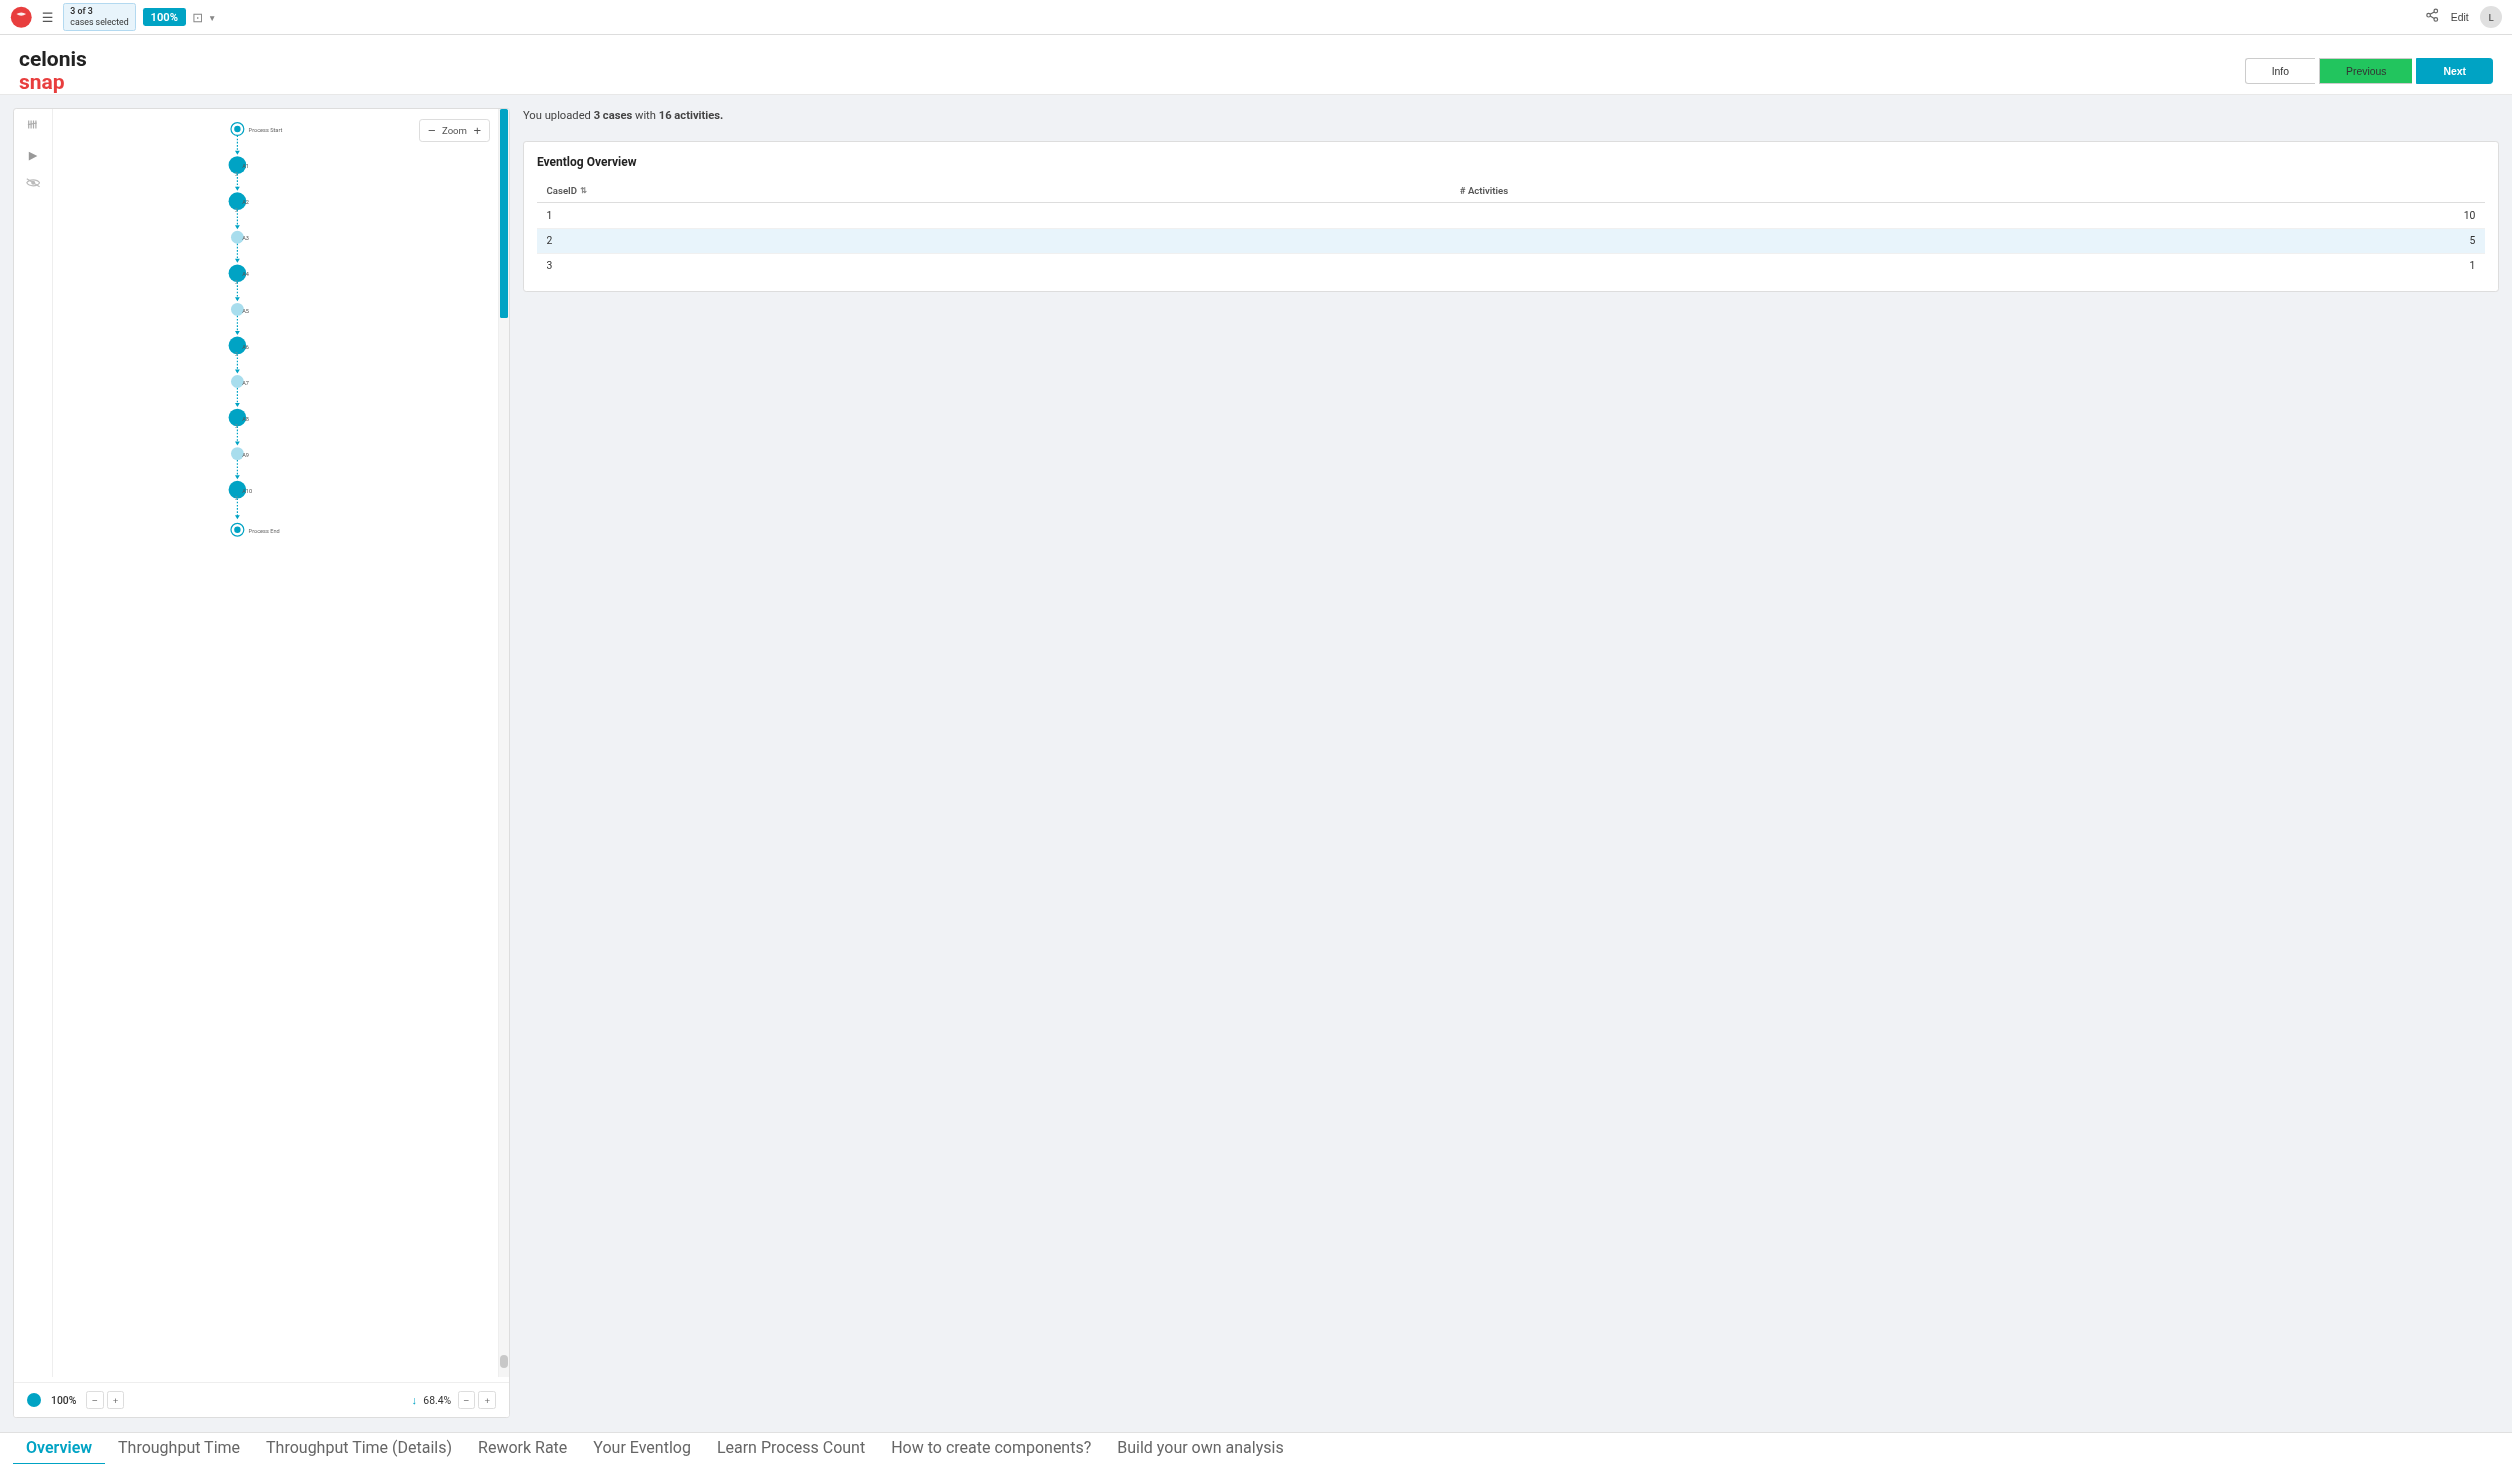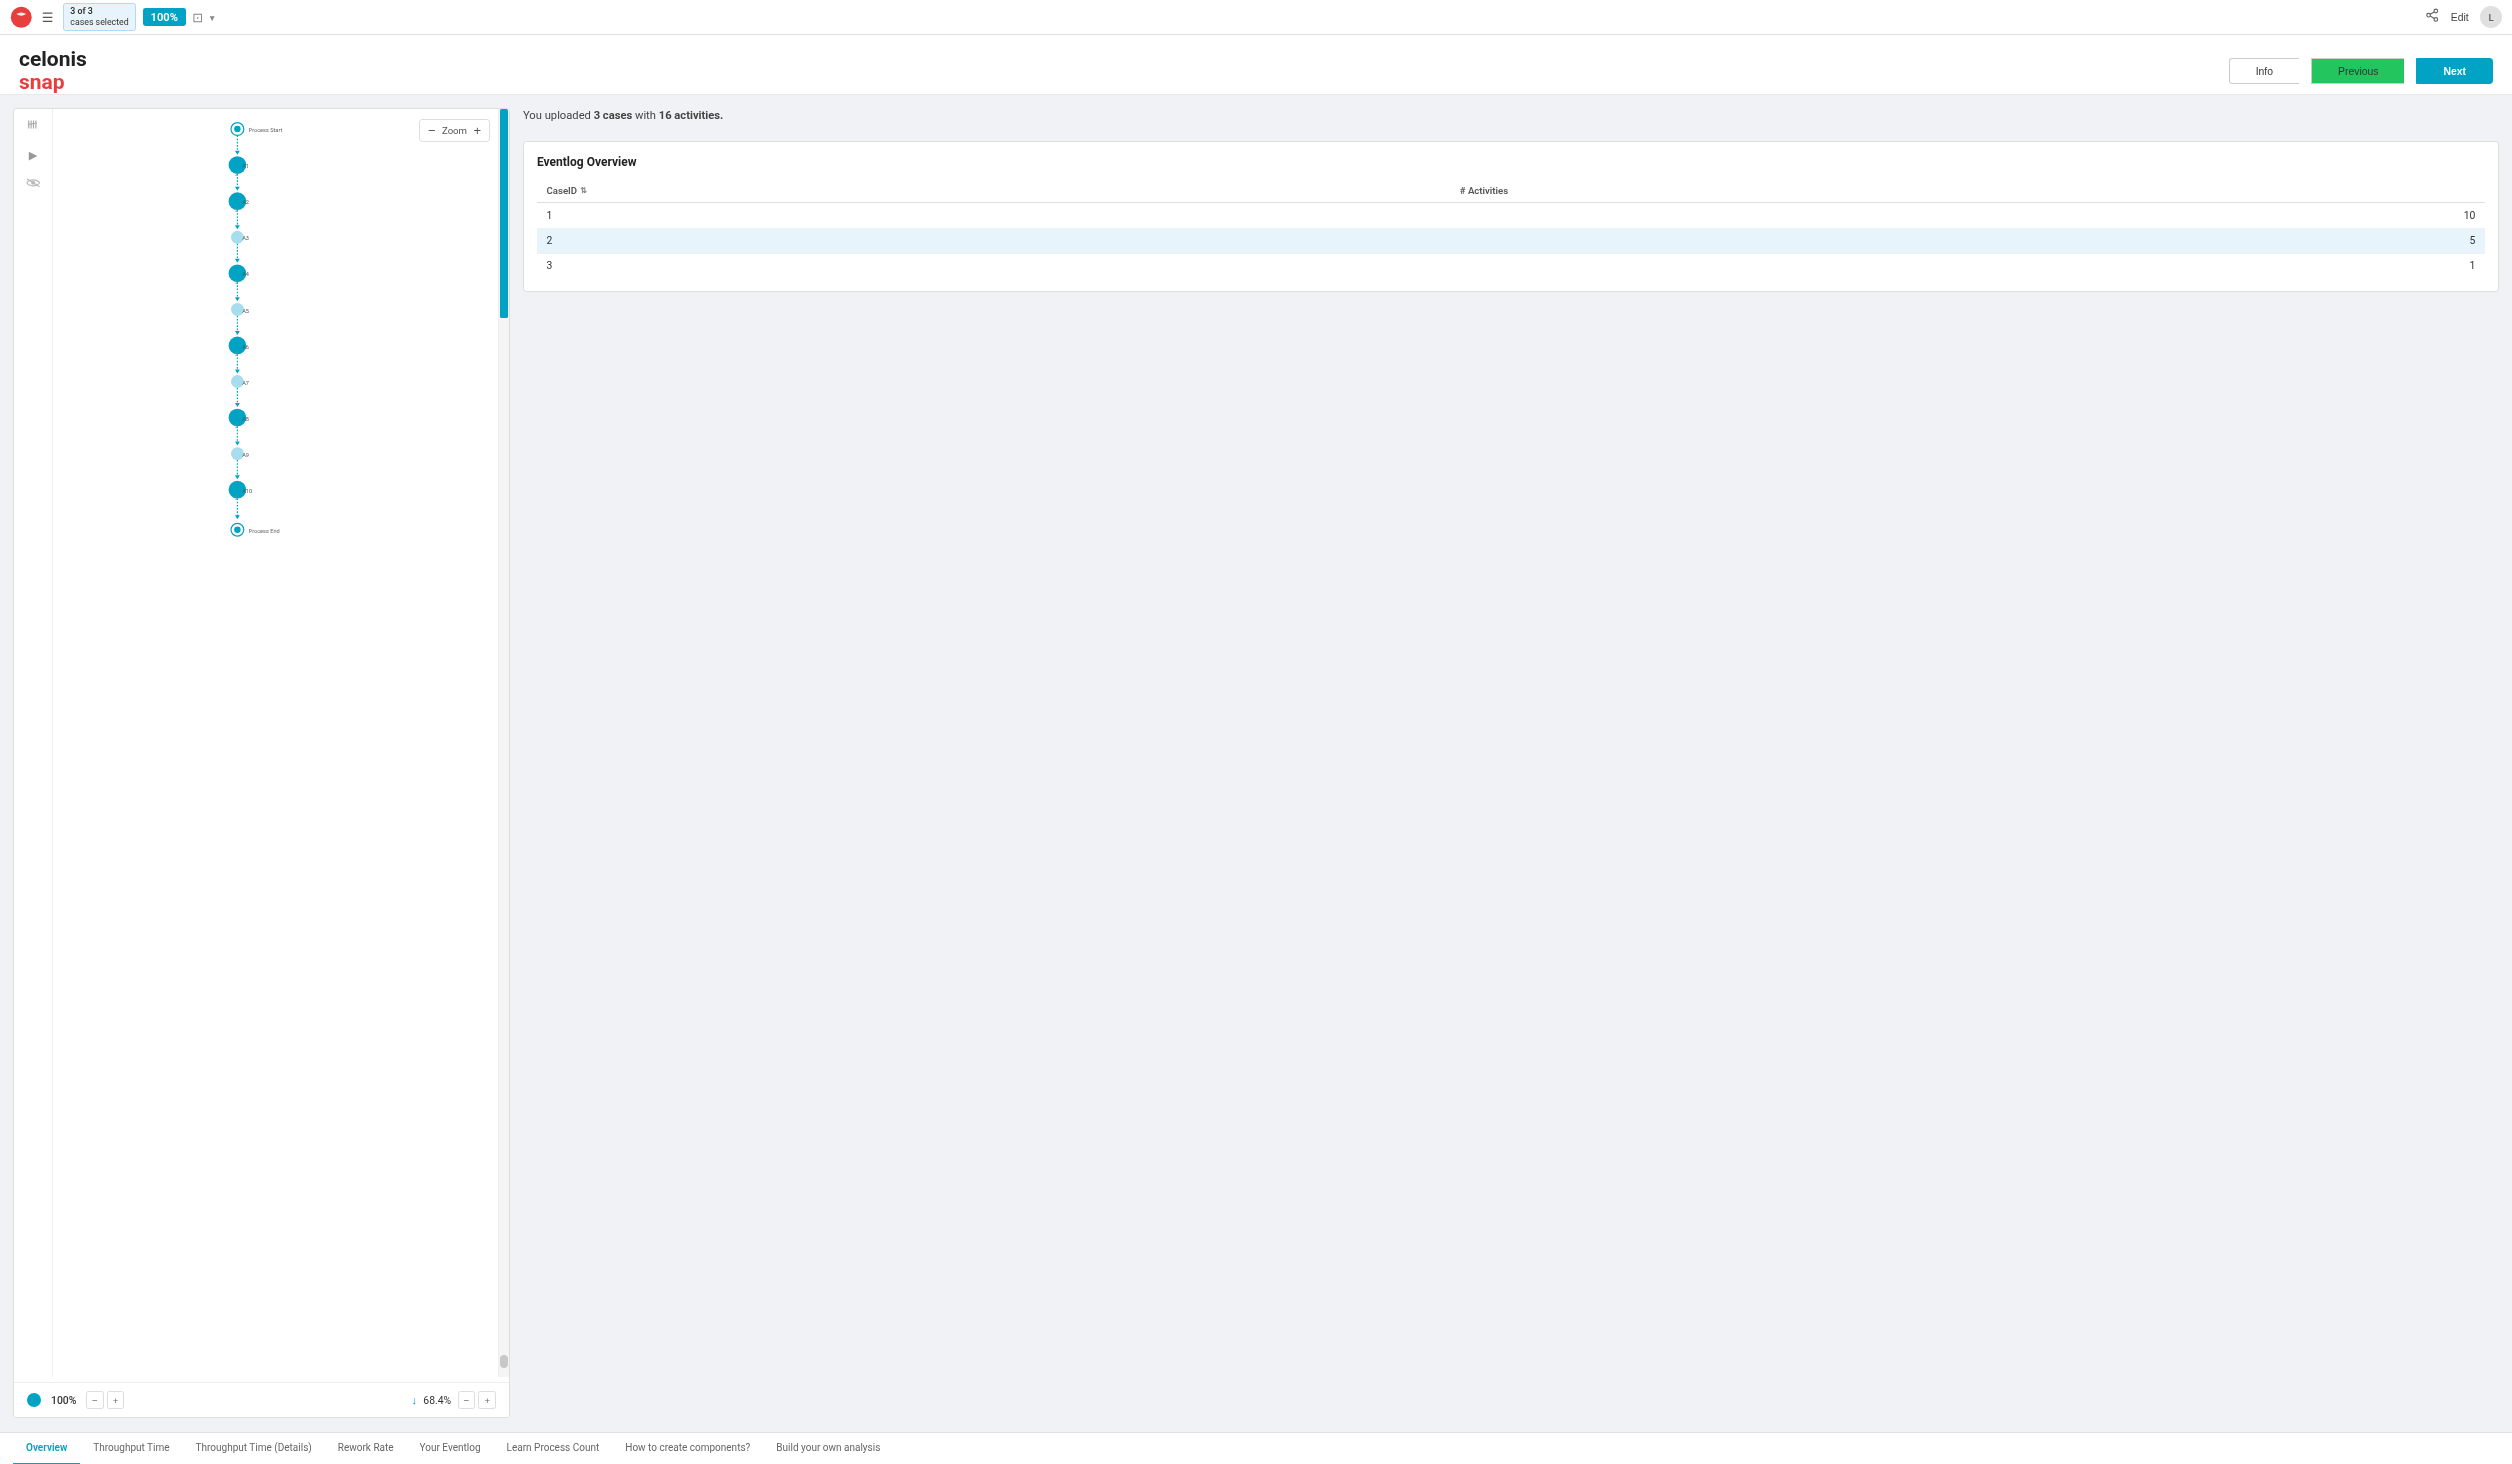"Info" .nav-buttons { gap: 12px -> 4px }
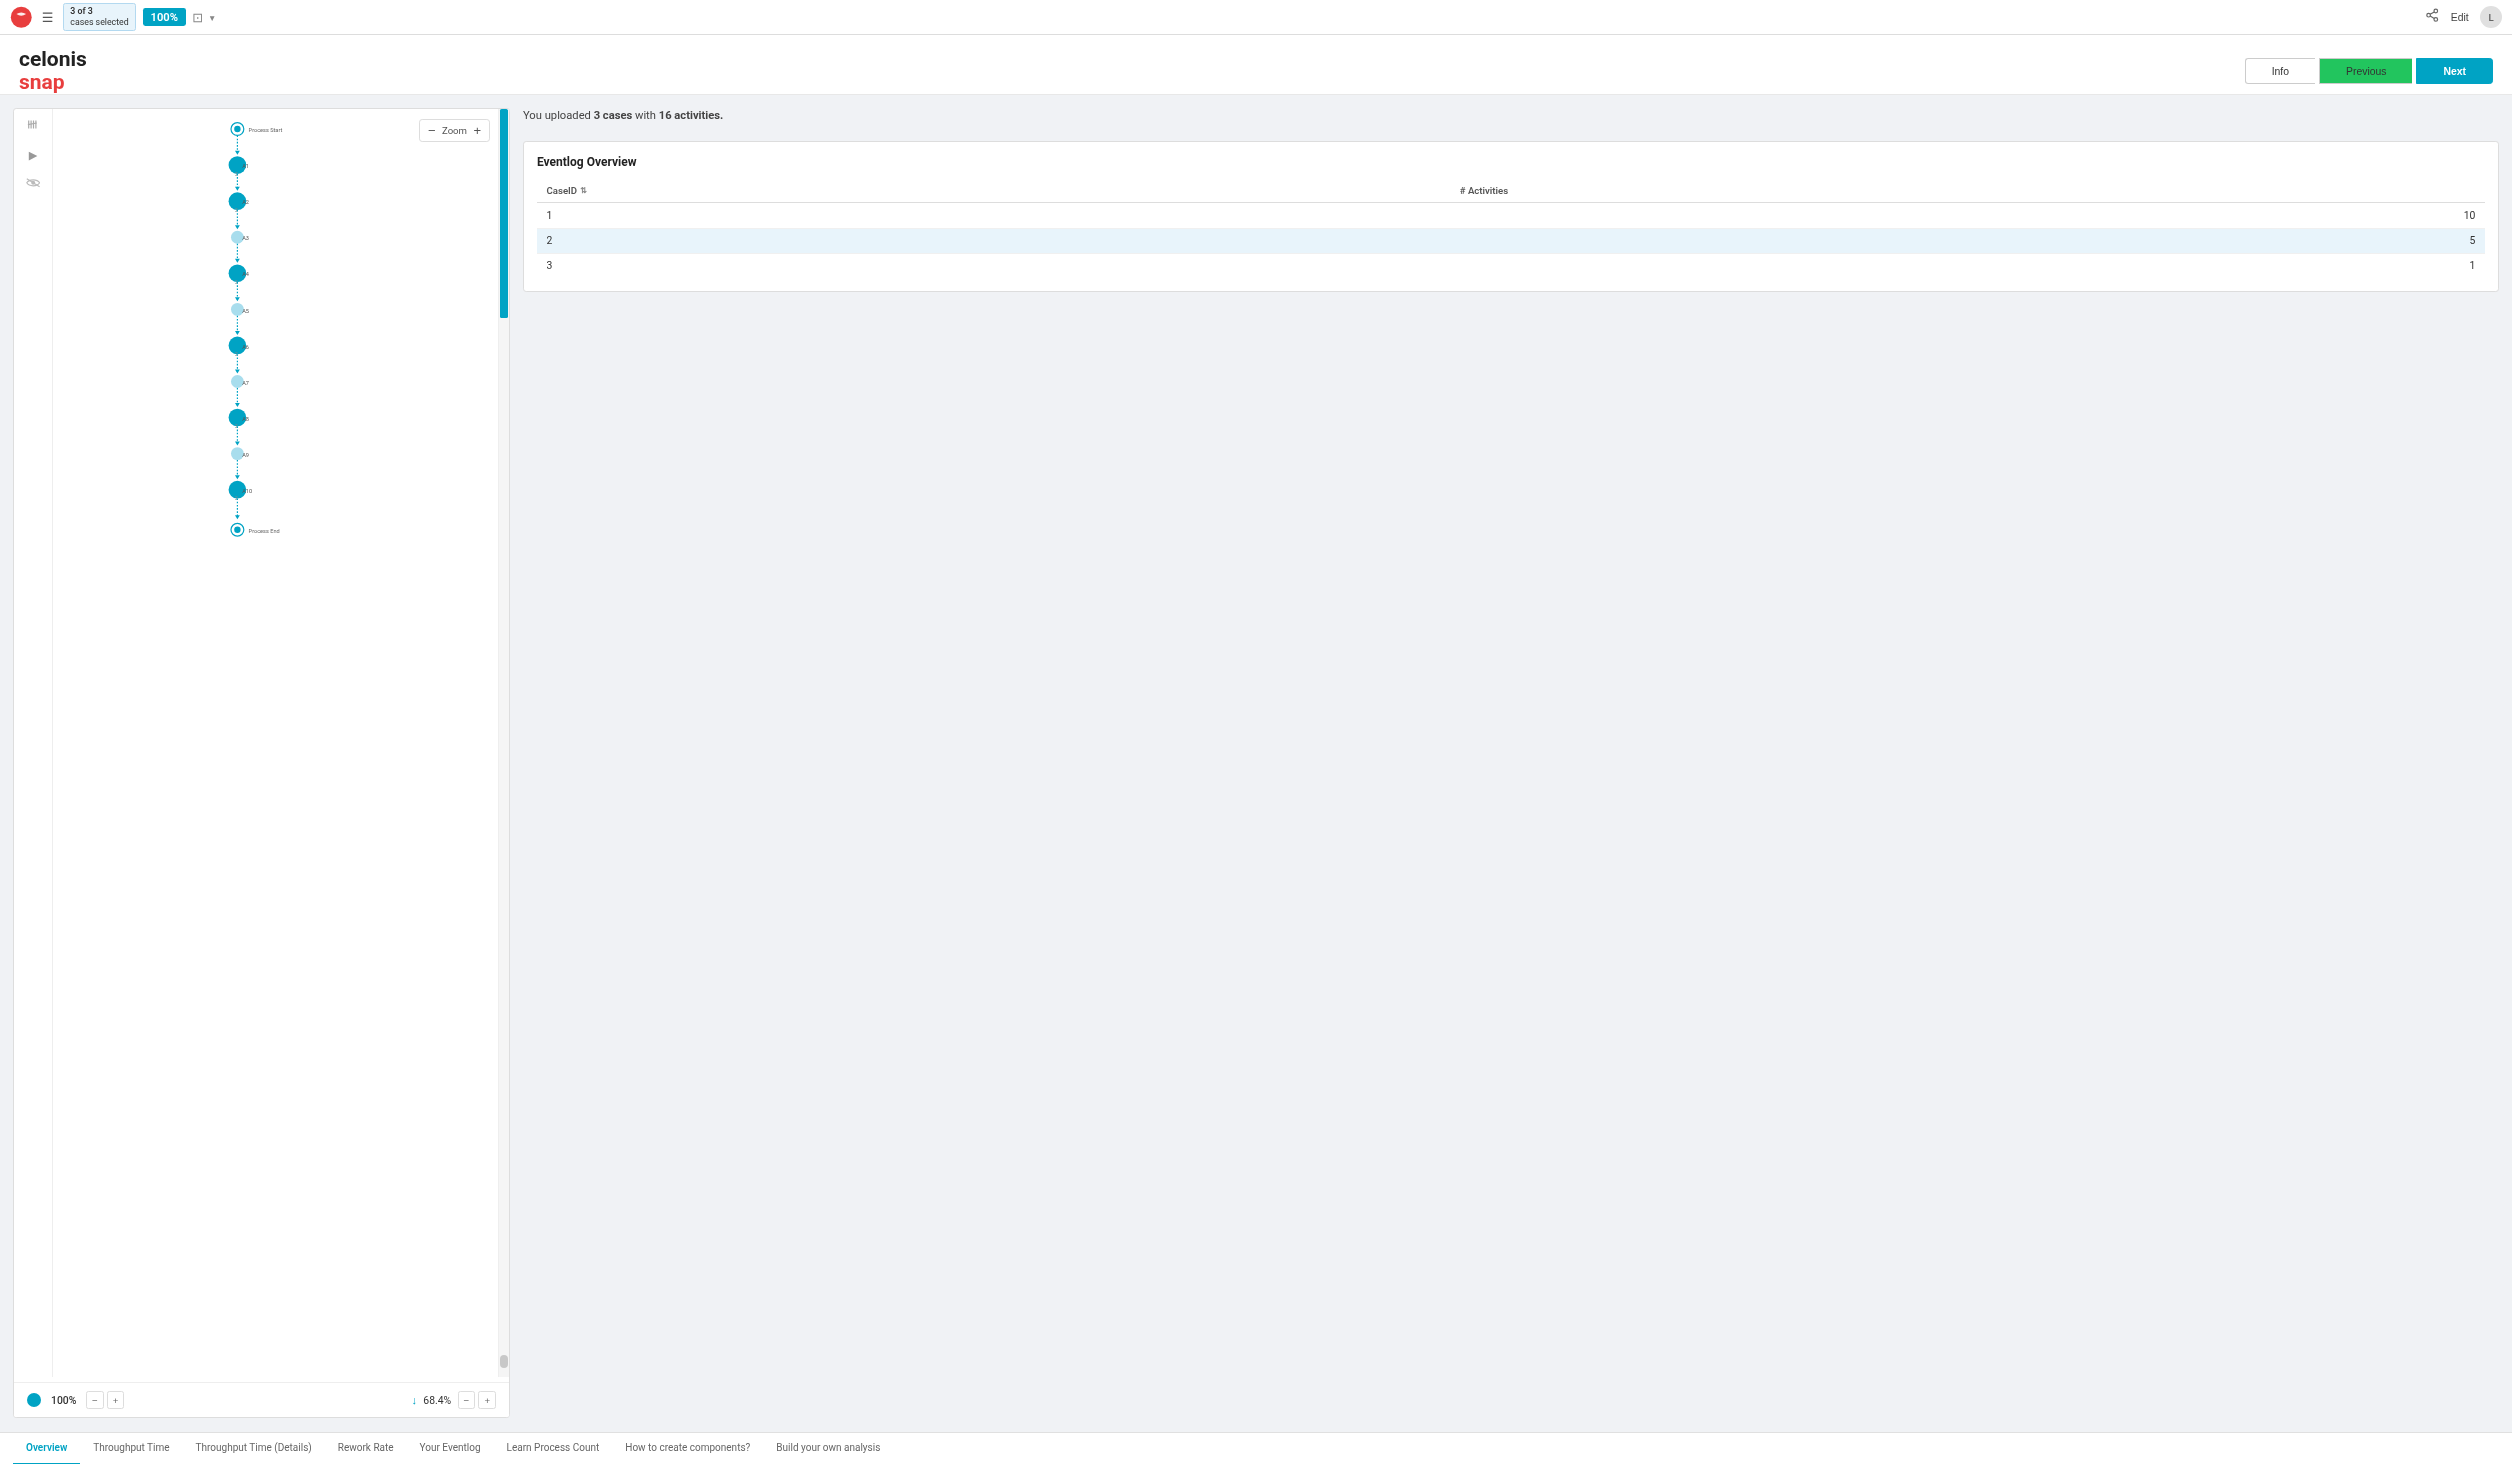"Overview" .tab-item { font-size: 10px -> 16px }
